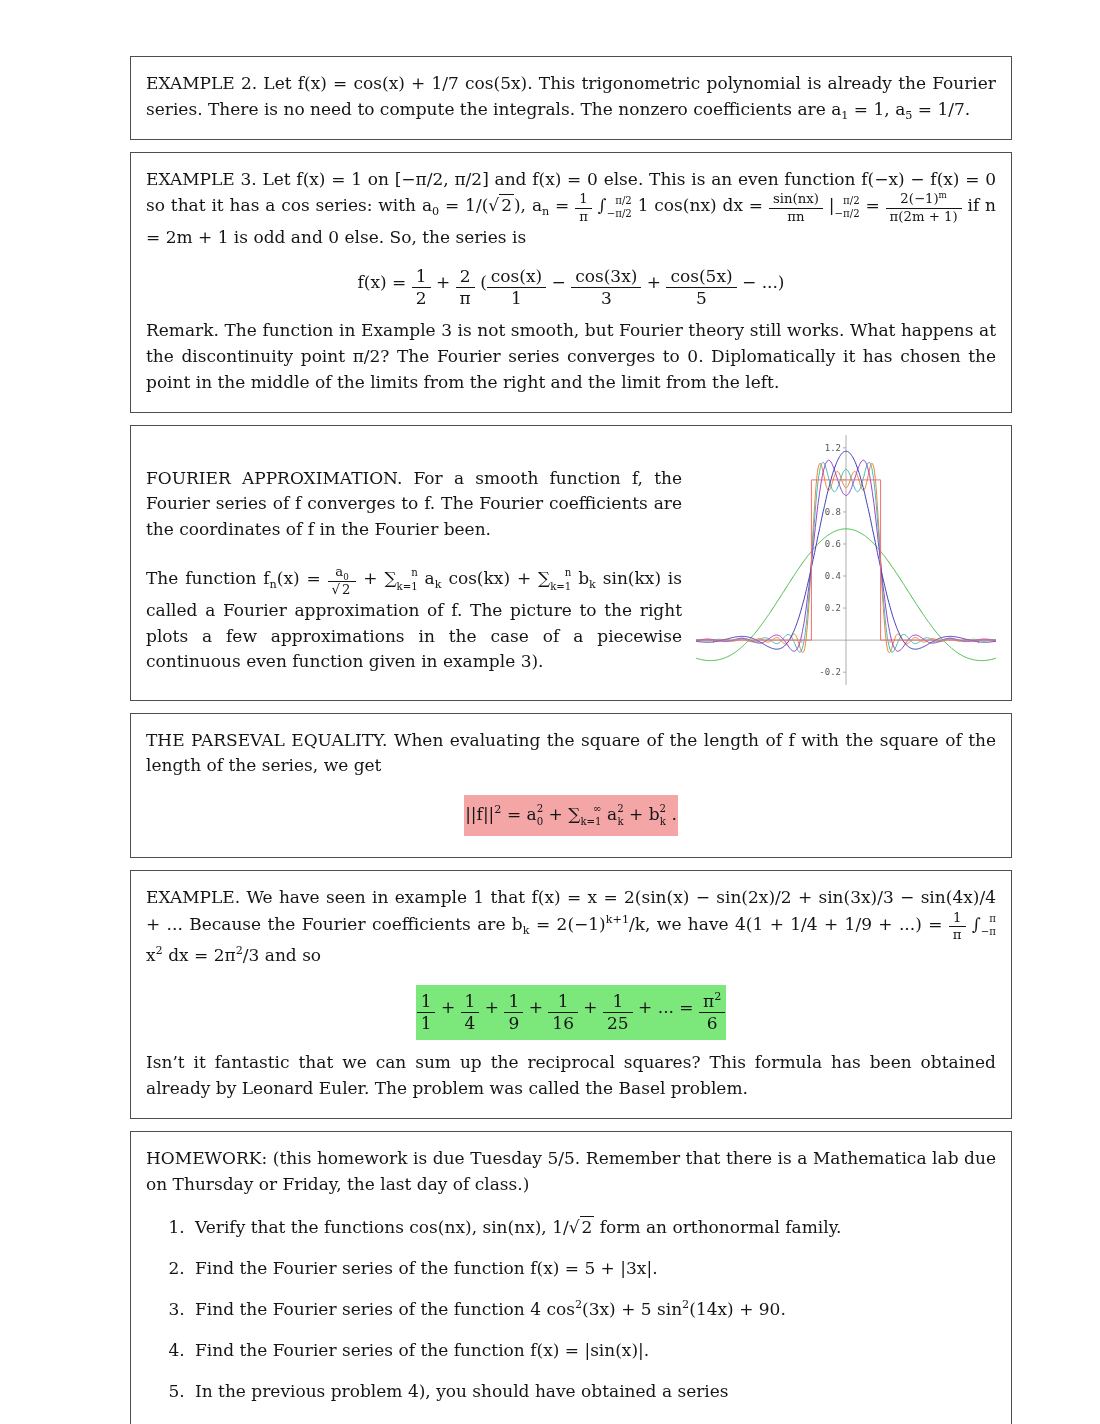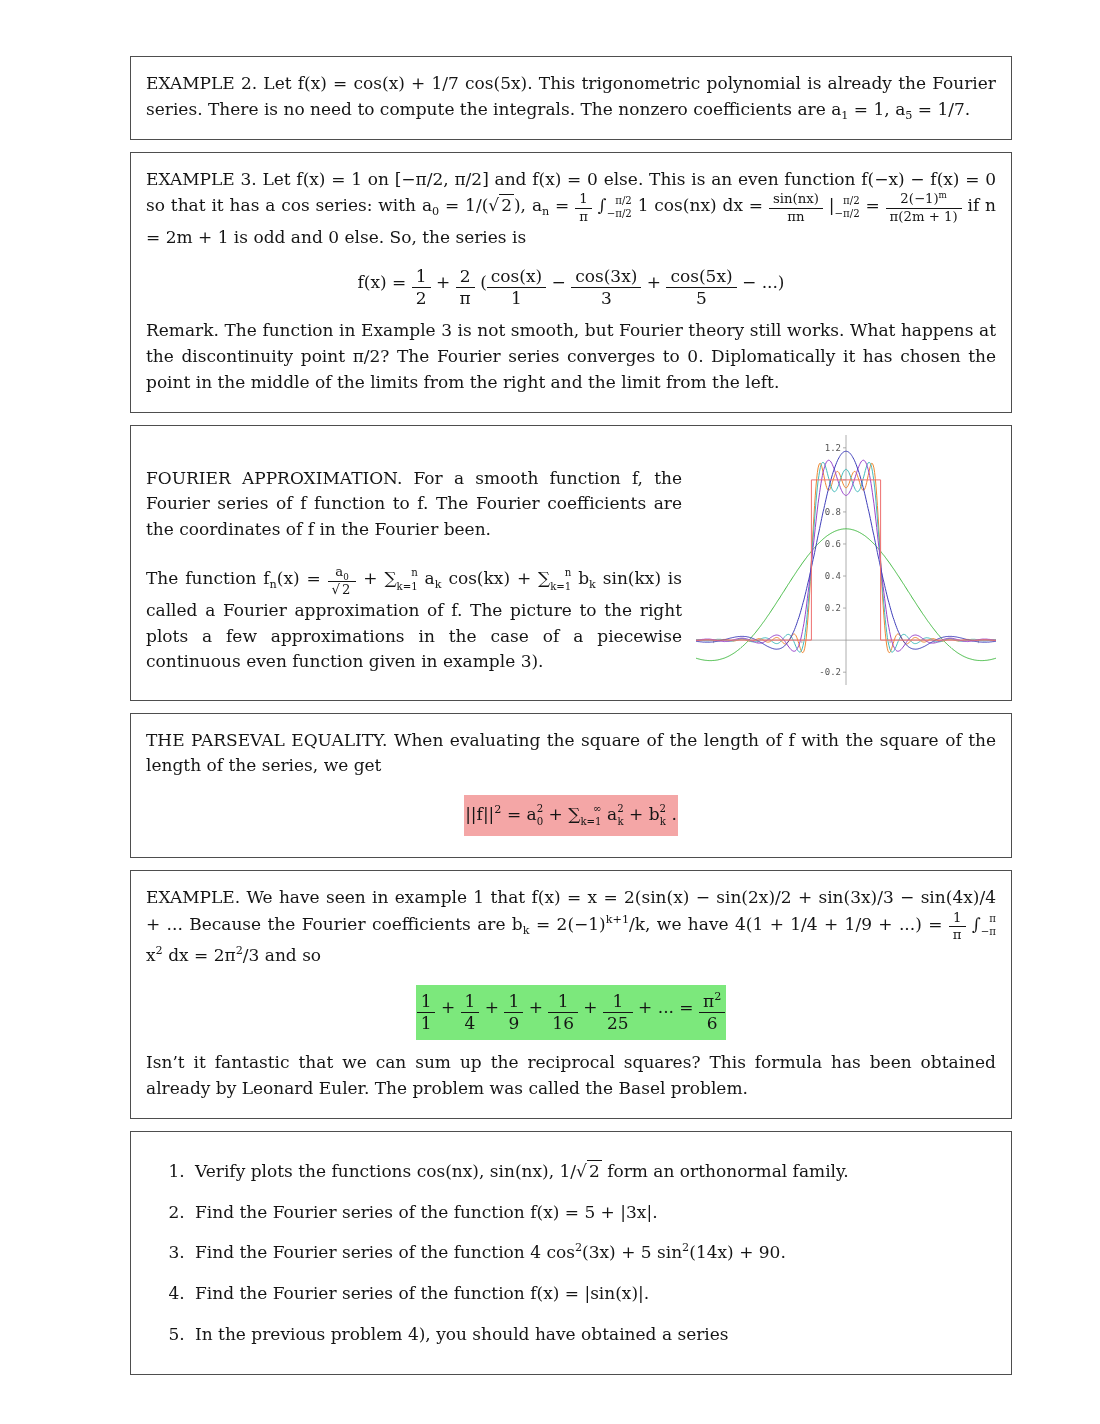"function to" span { text: function -> converges }
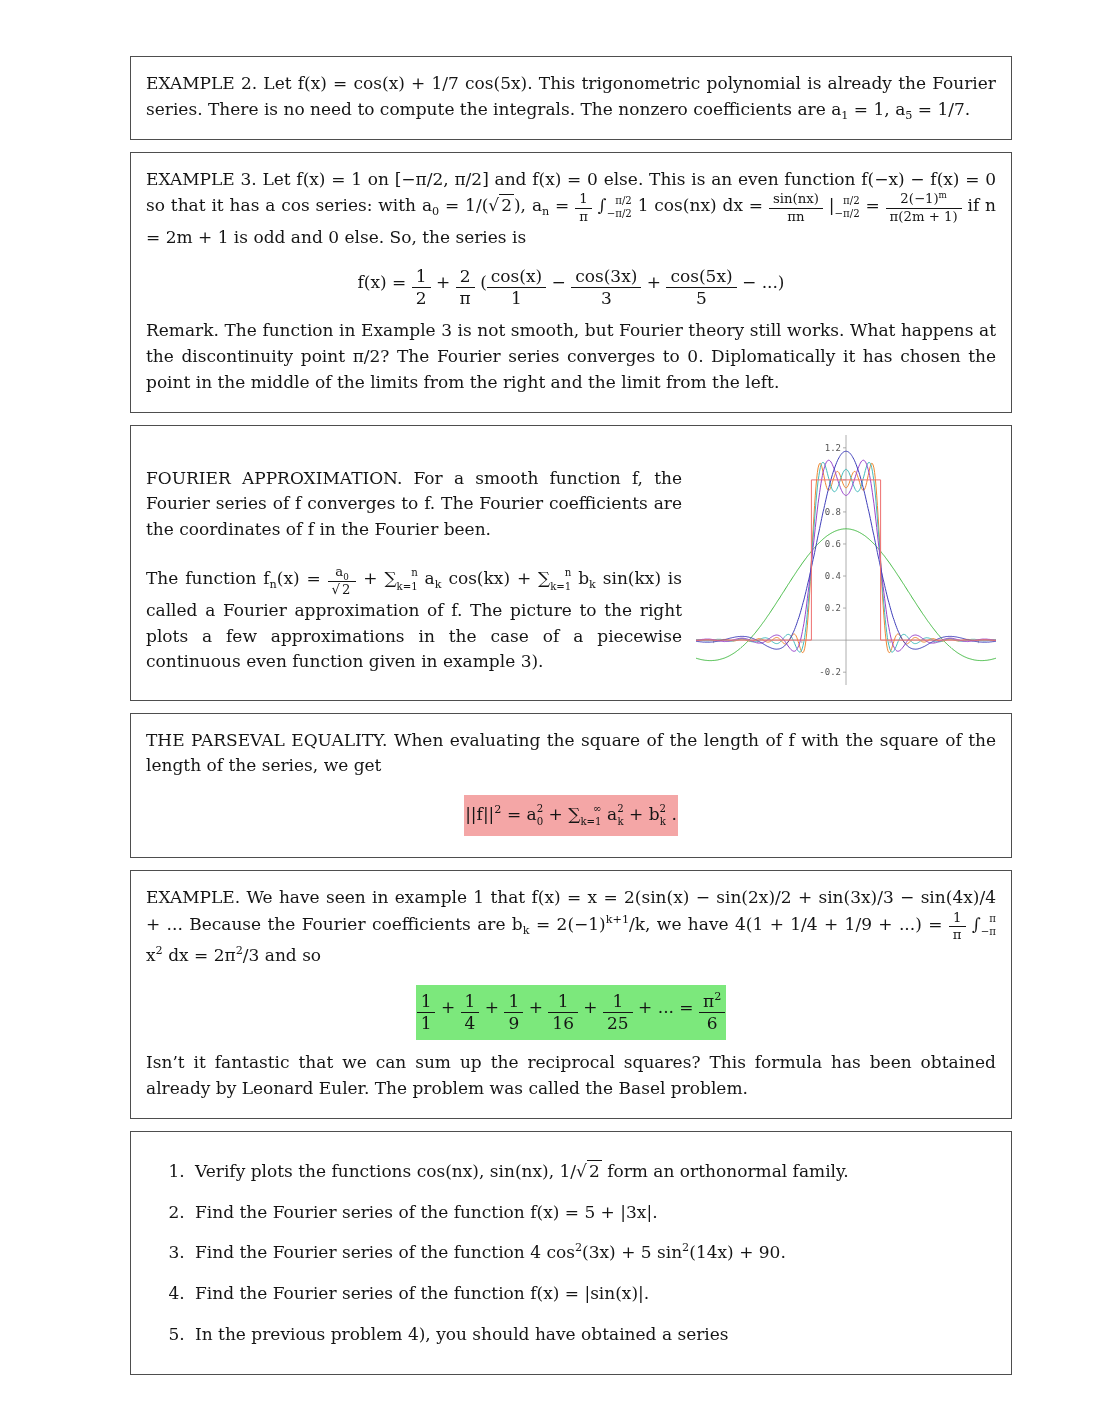"HOMEWORK: (this homework is due" p.para { html: none -> <p><span>HOMEWORK: (this homework is due Tuesday 5/5. Remember that there is a Mathematica lab due on Thursday or Friday, the last day of class.)</span></p> }
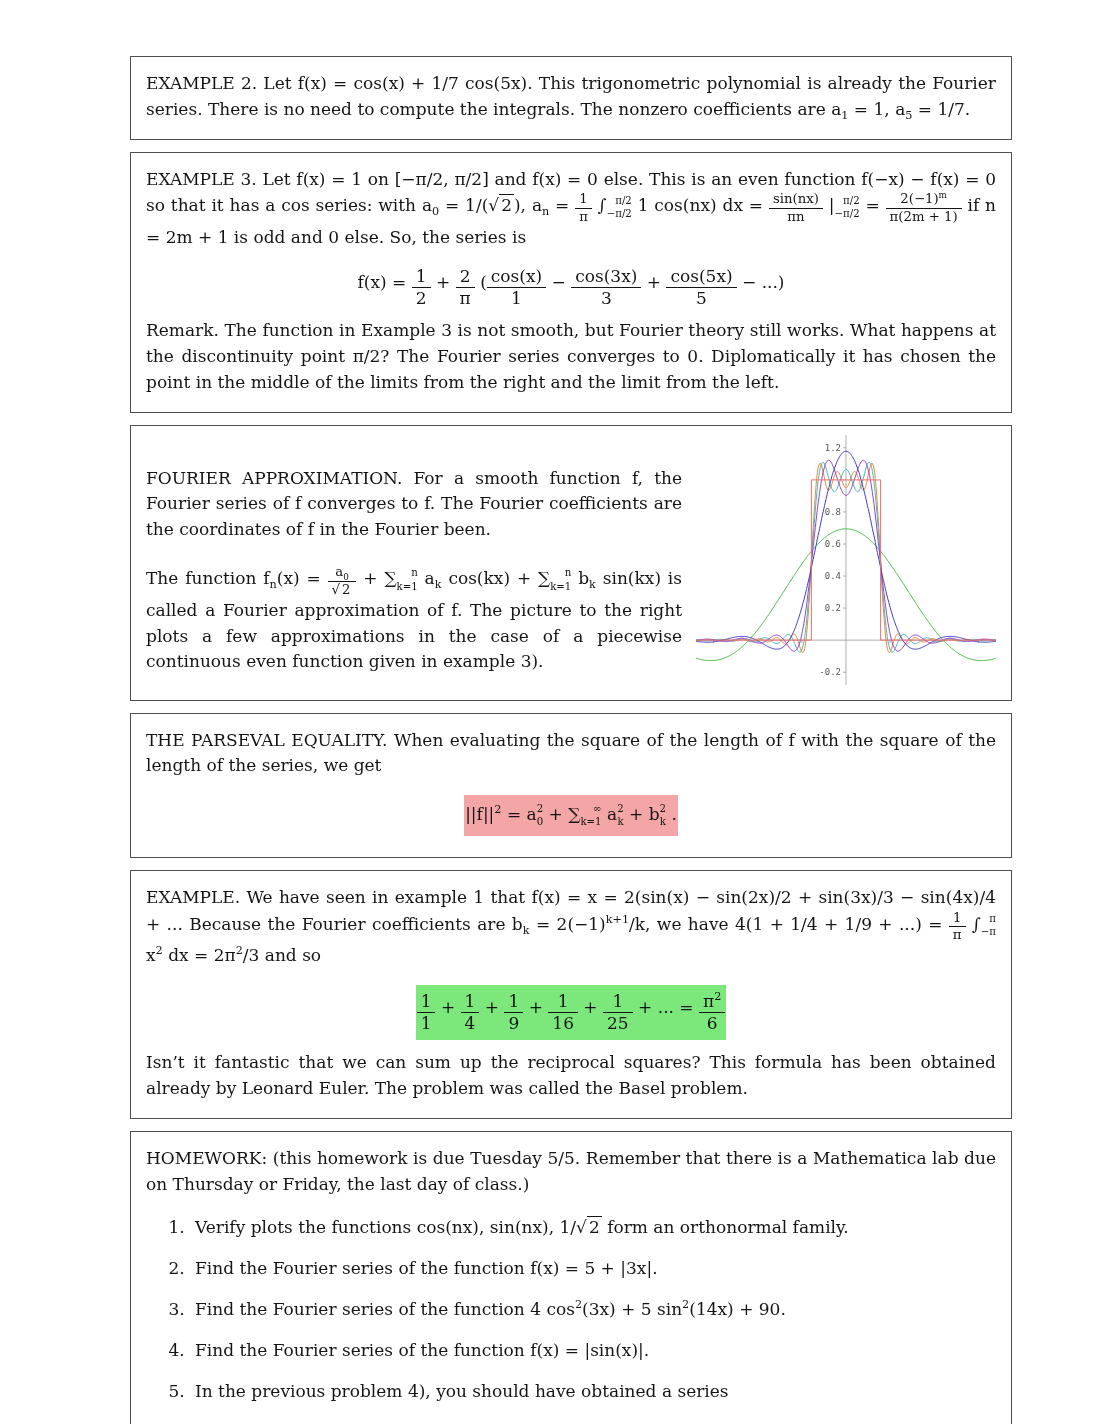"Verify plots the functions cos(" span { text: plots -> that }
